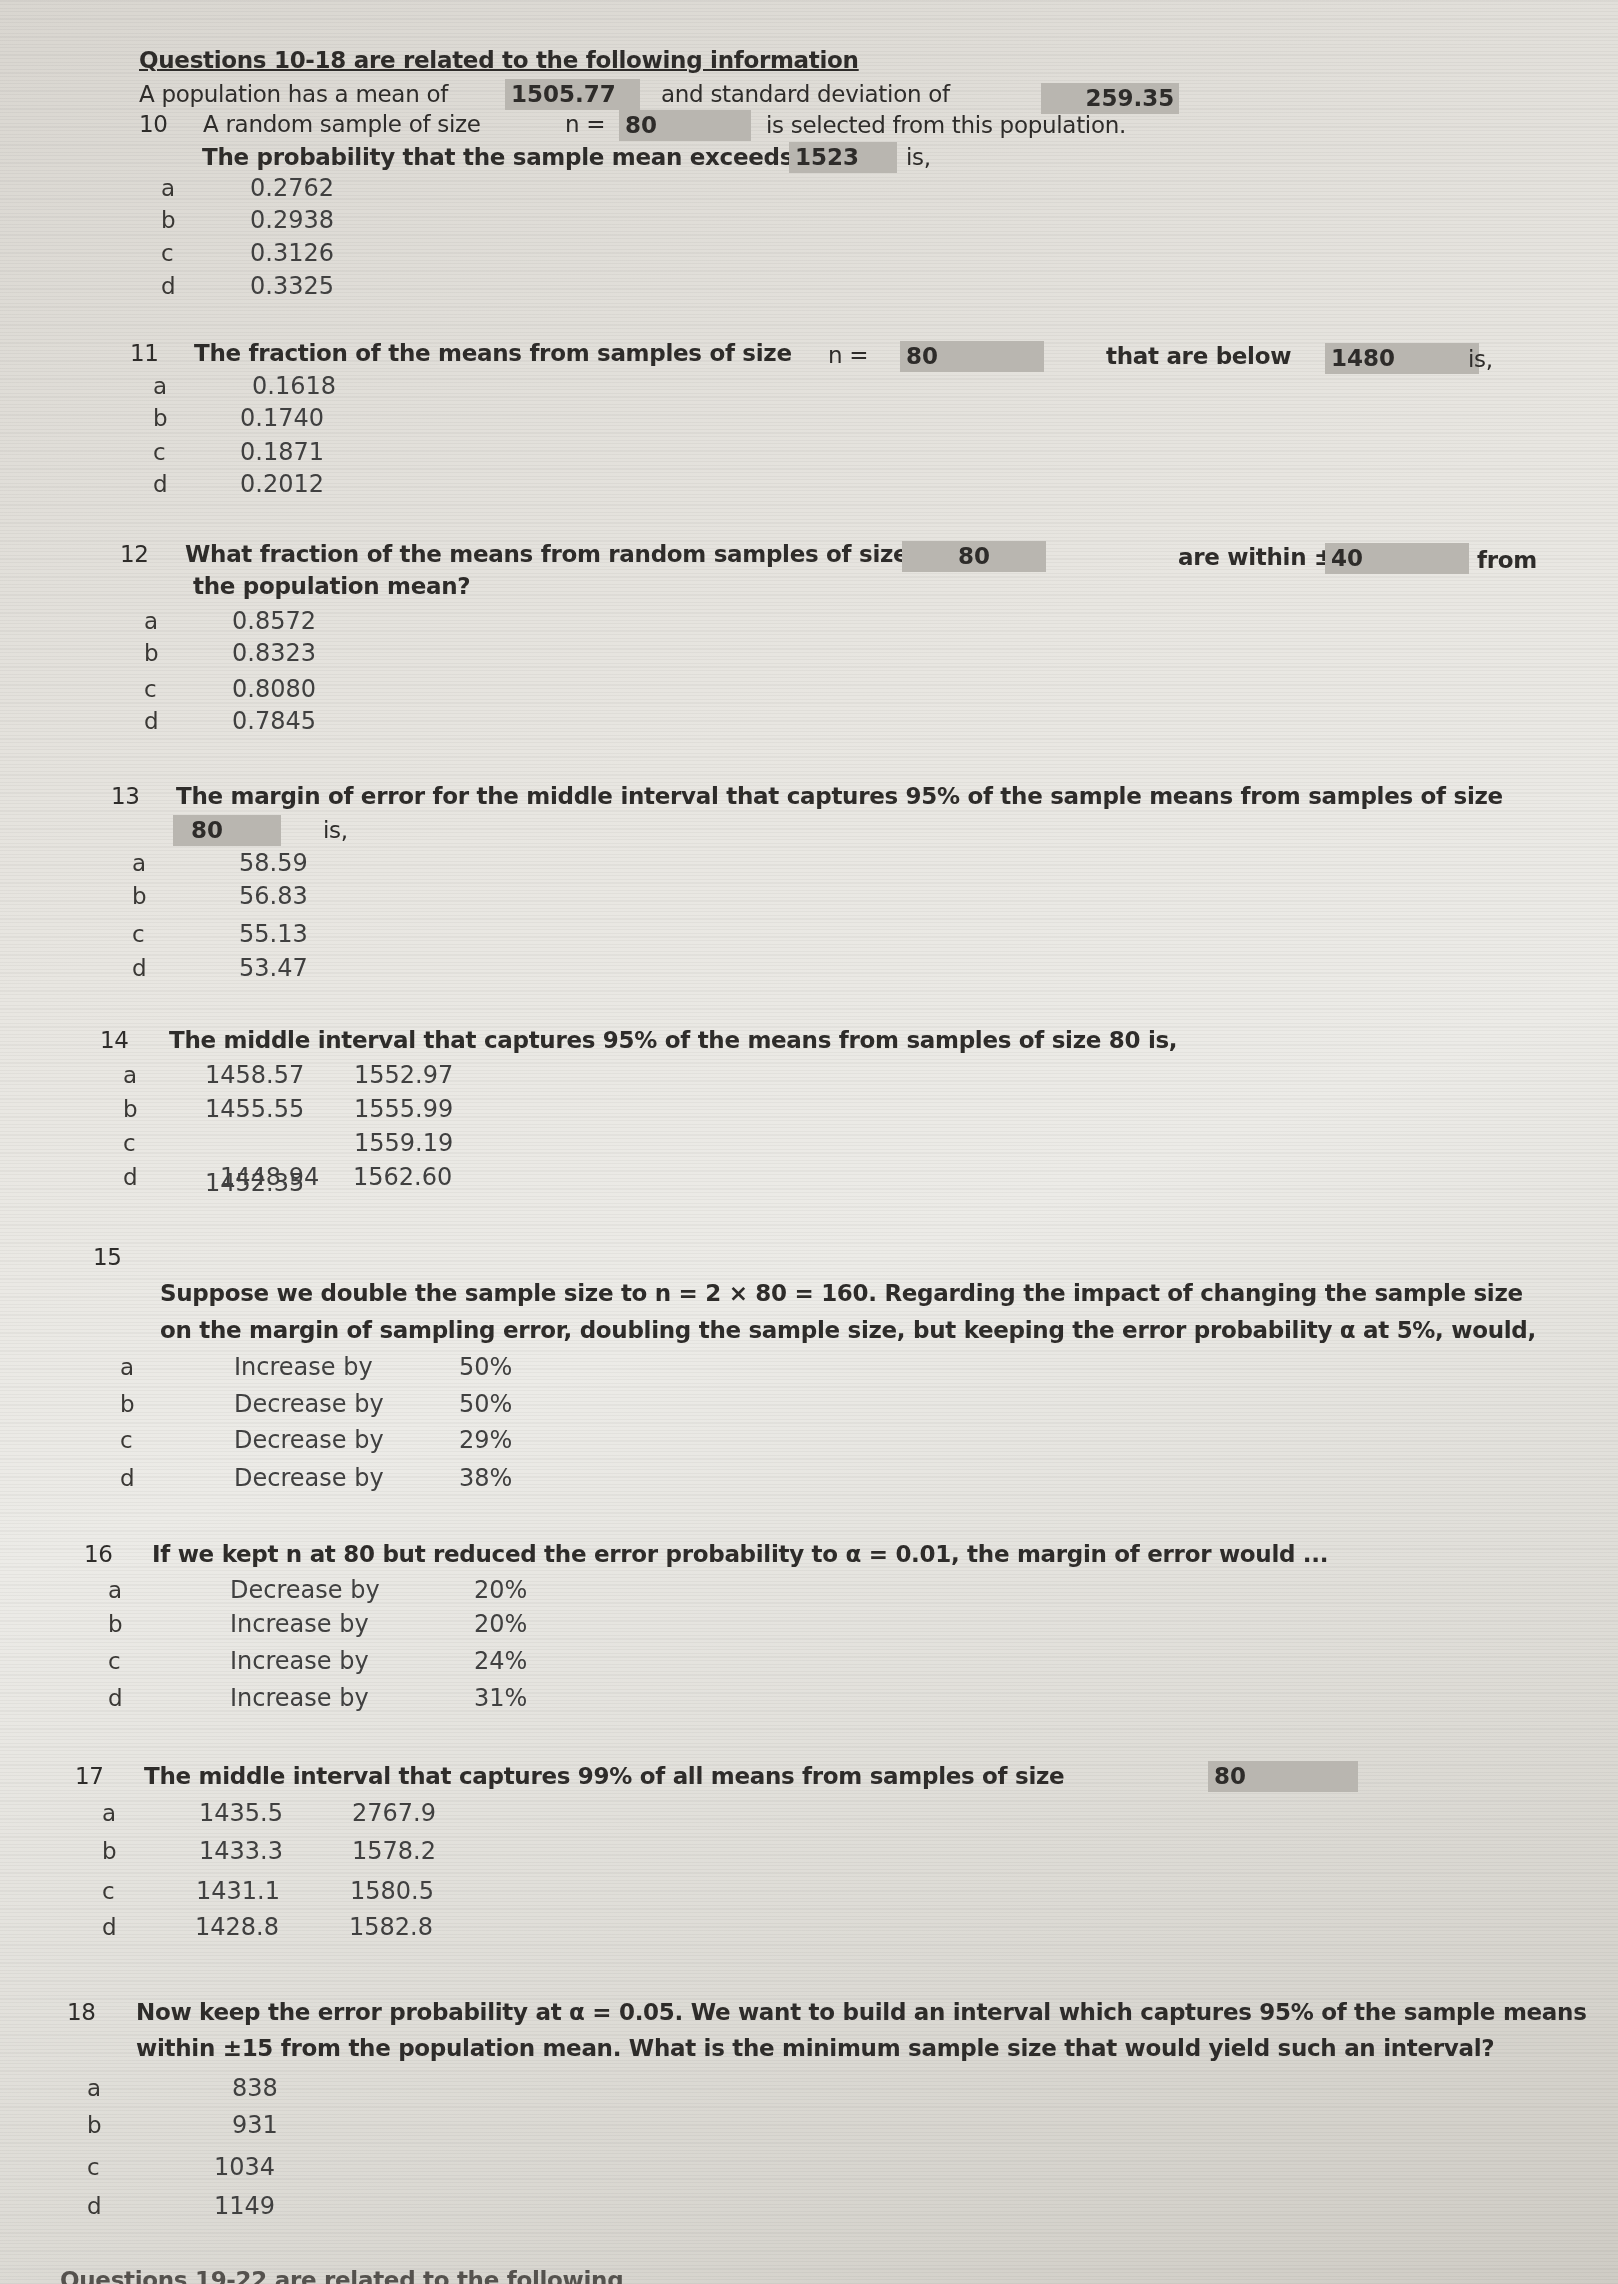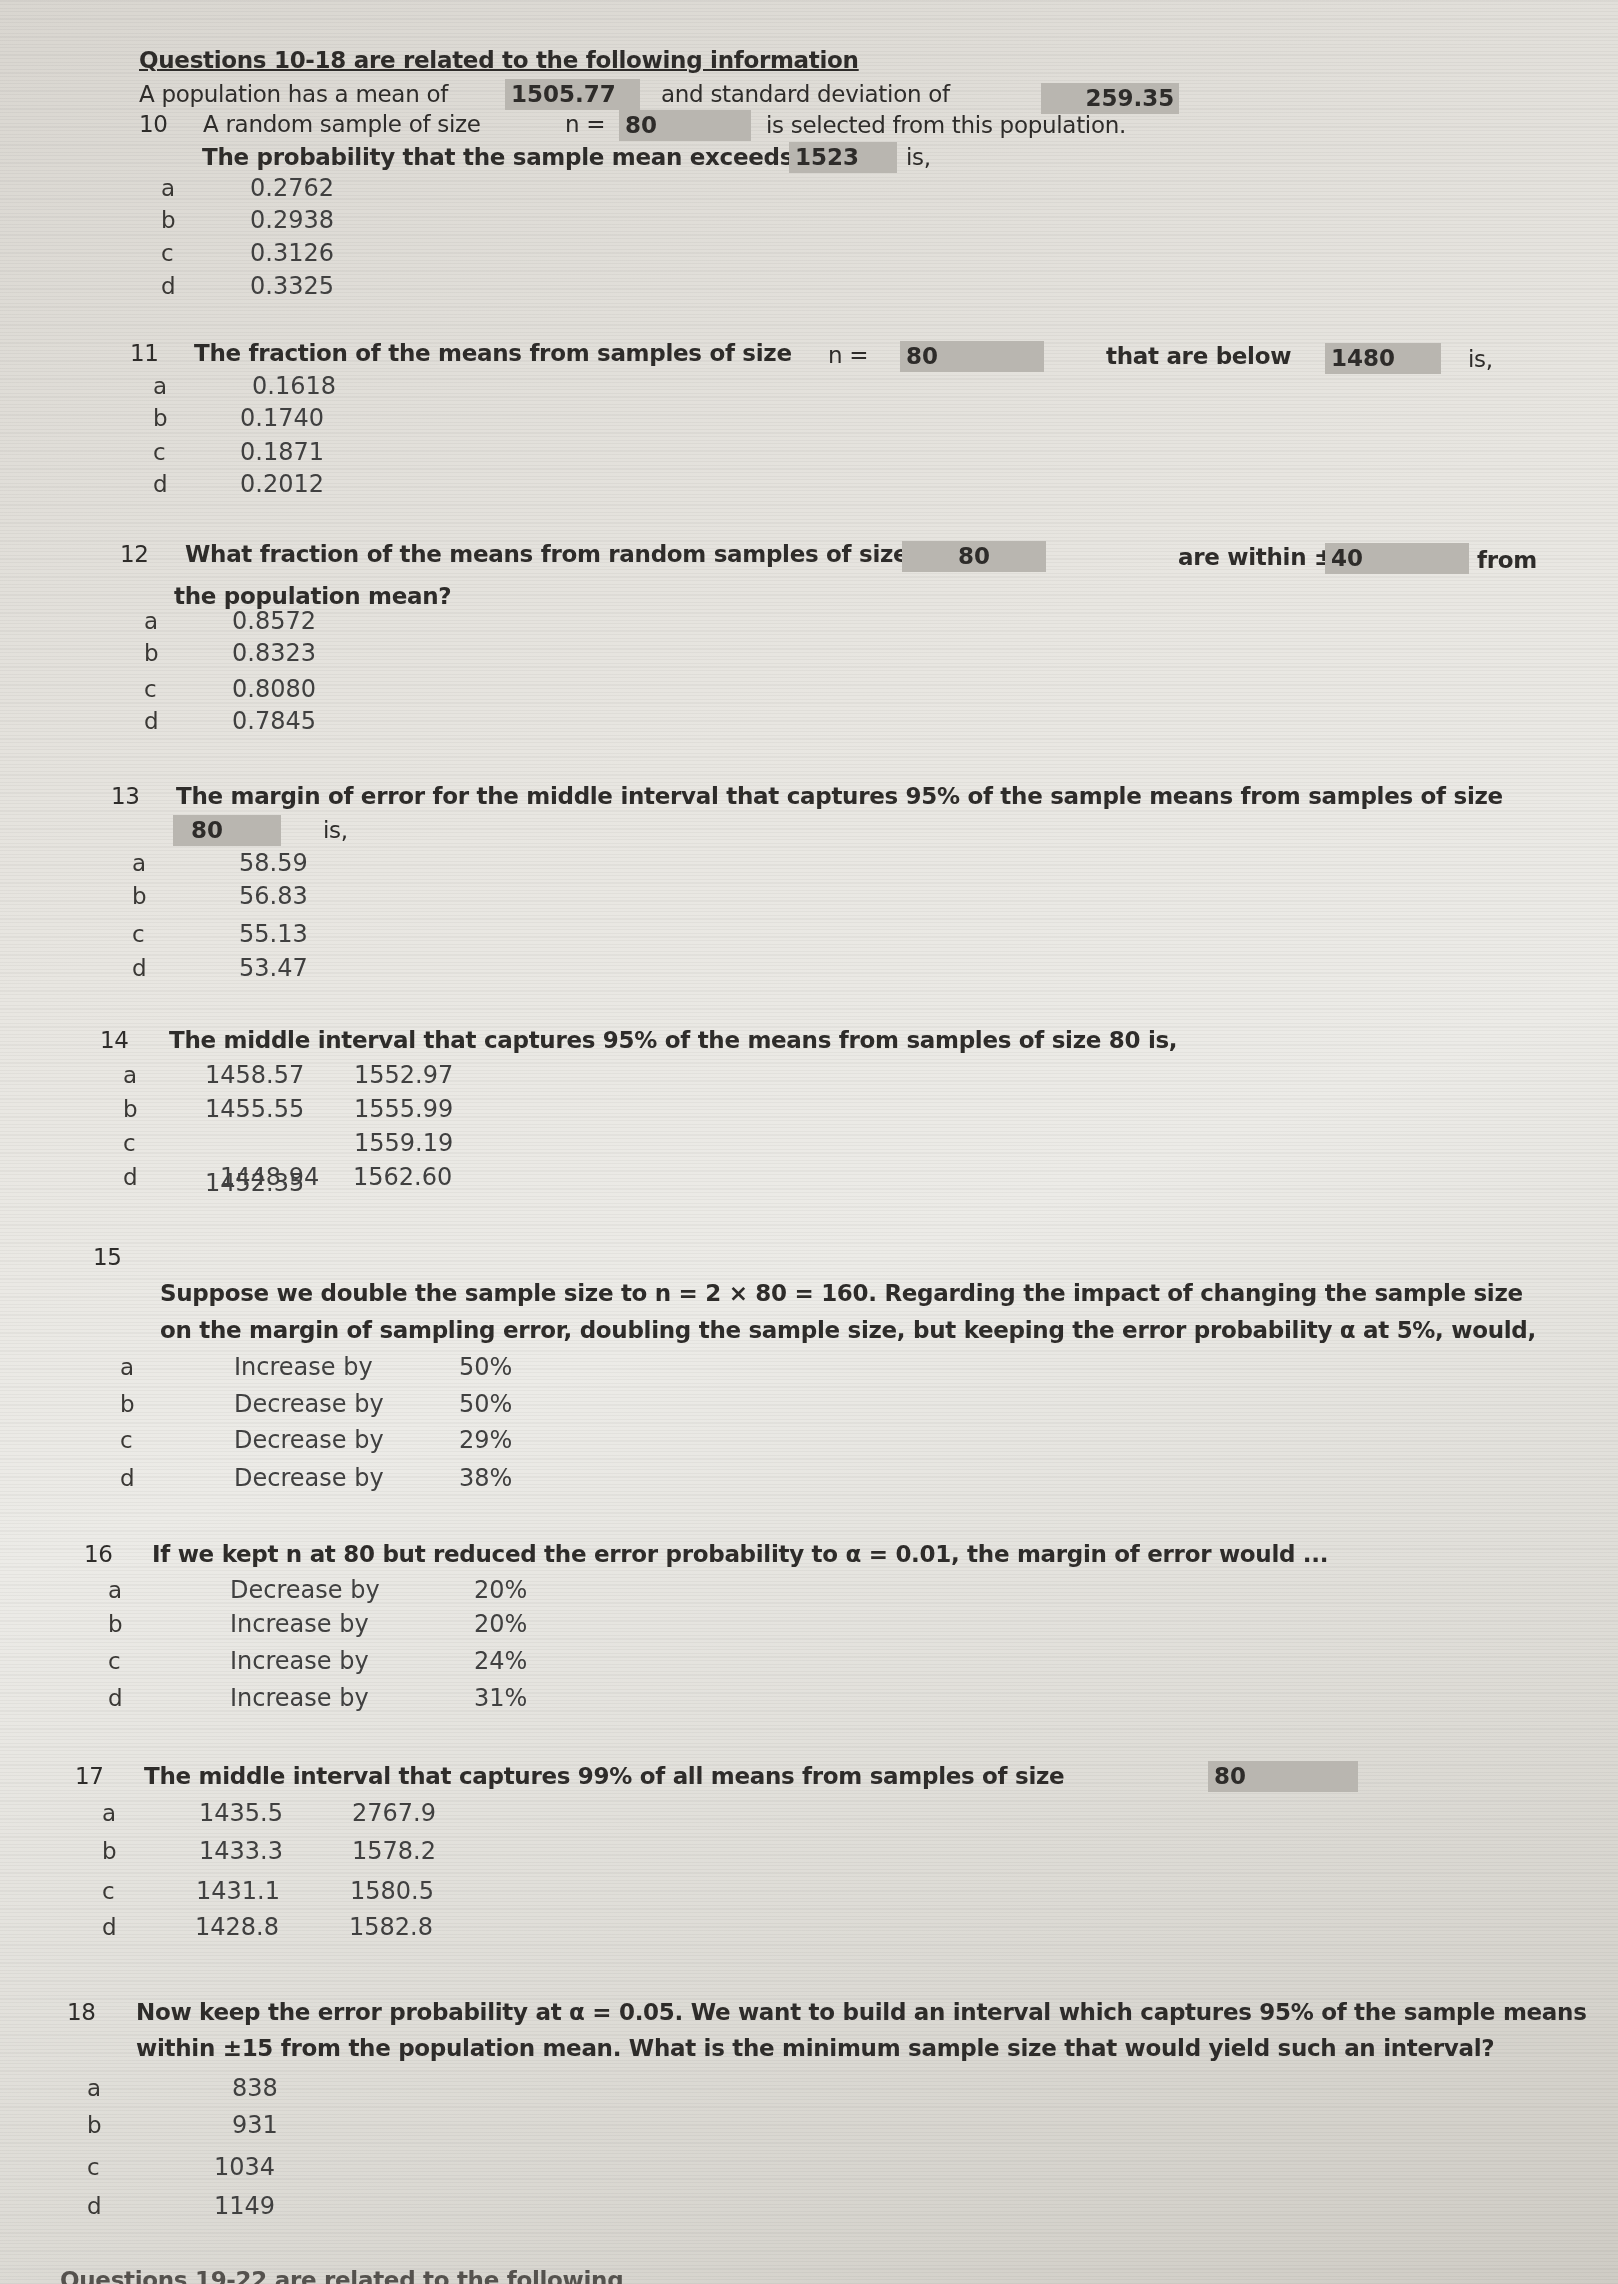"1480" div.box { width: 116px -> 154px }
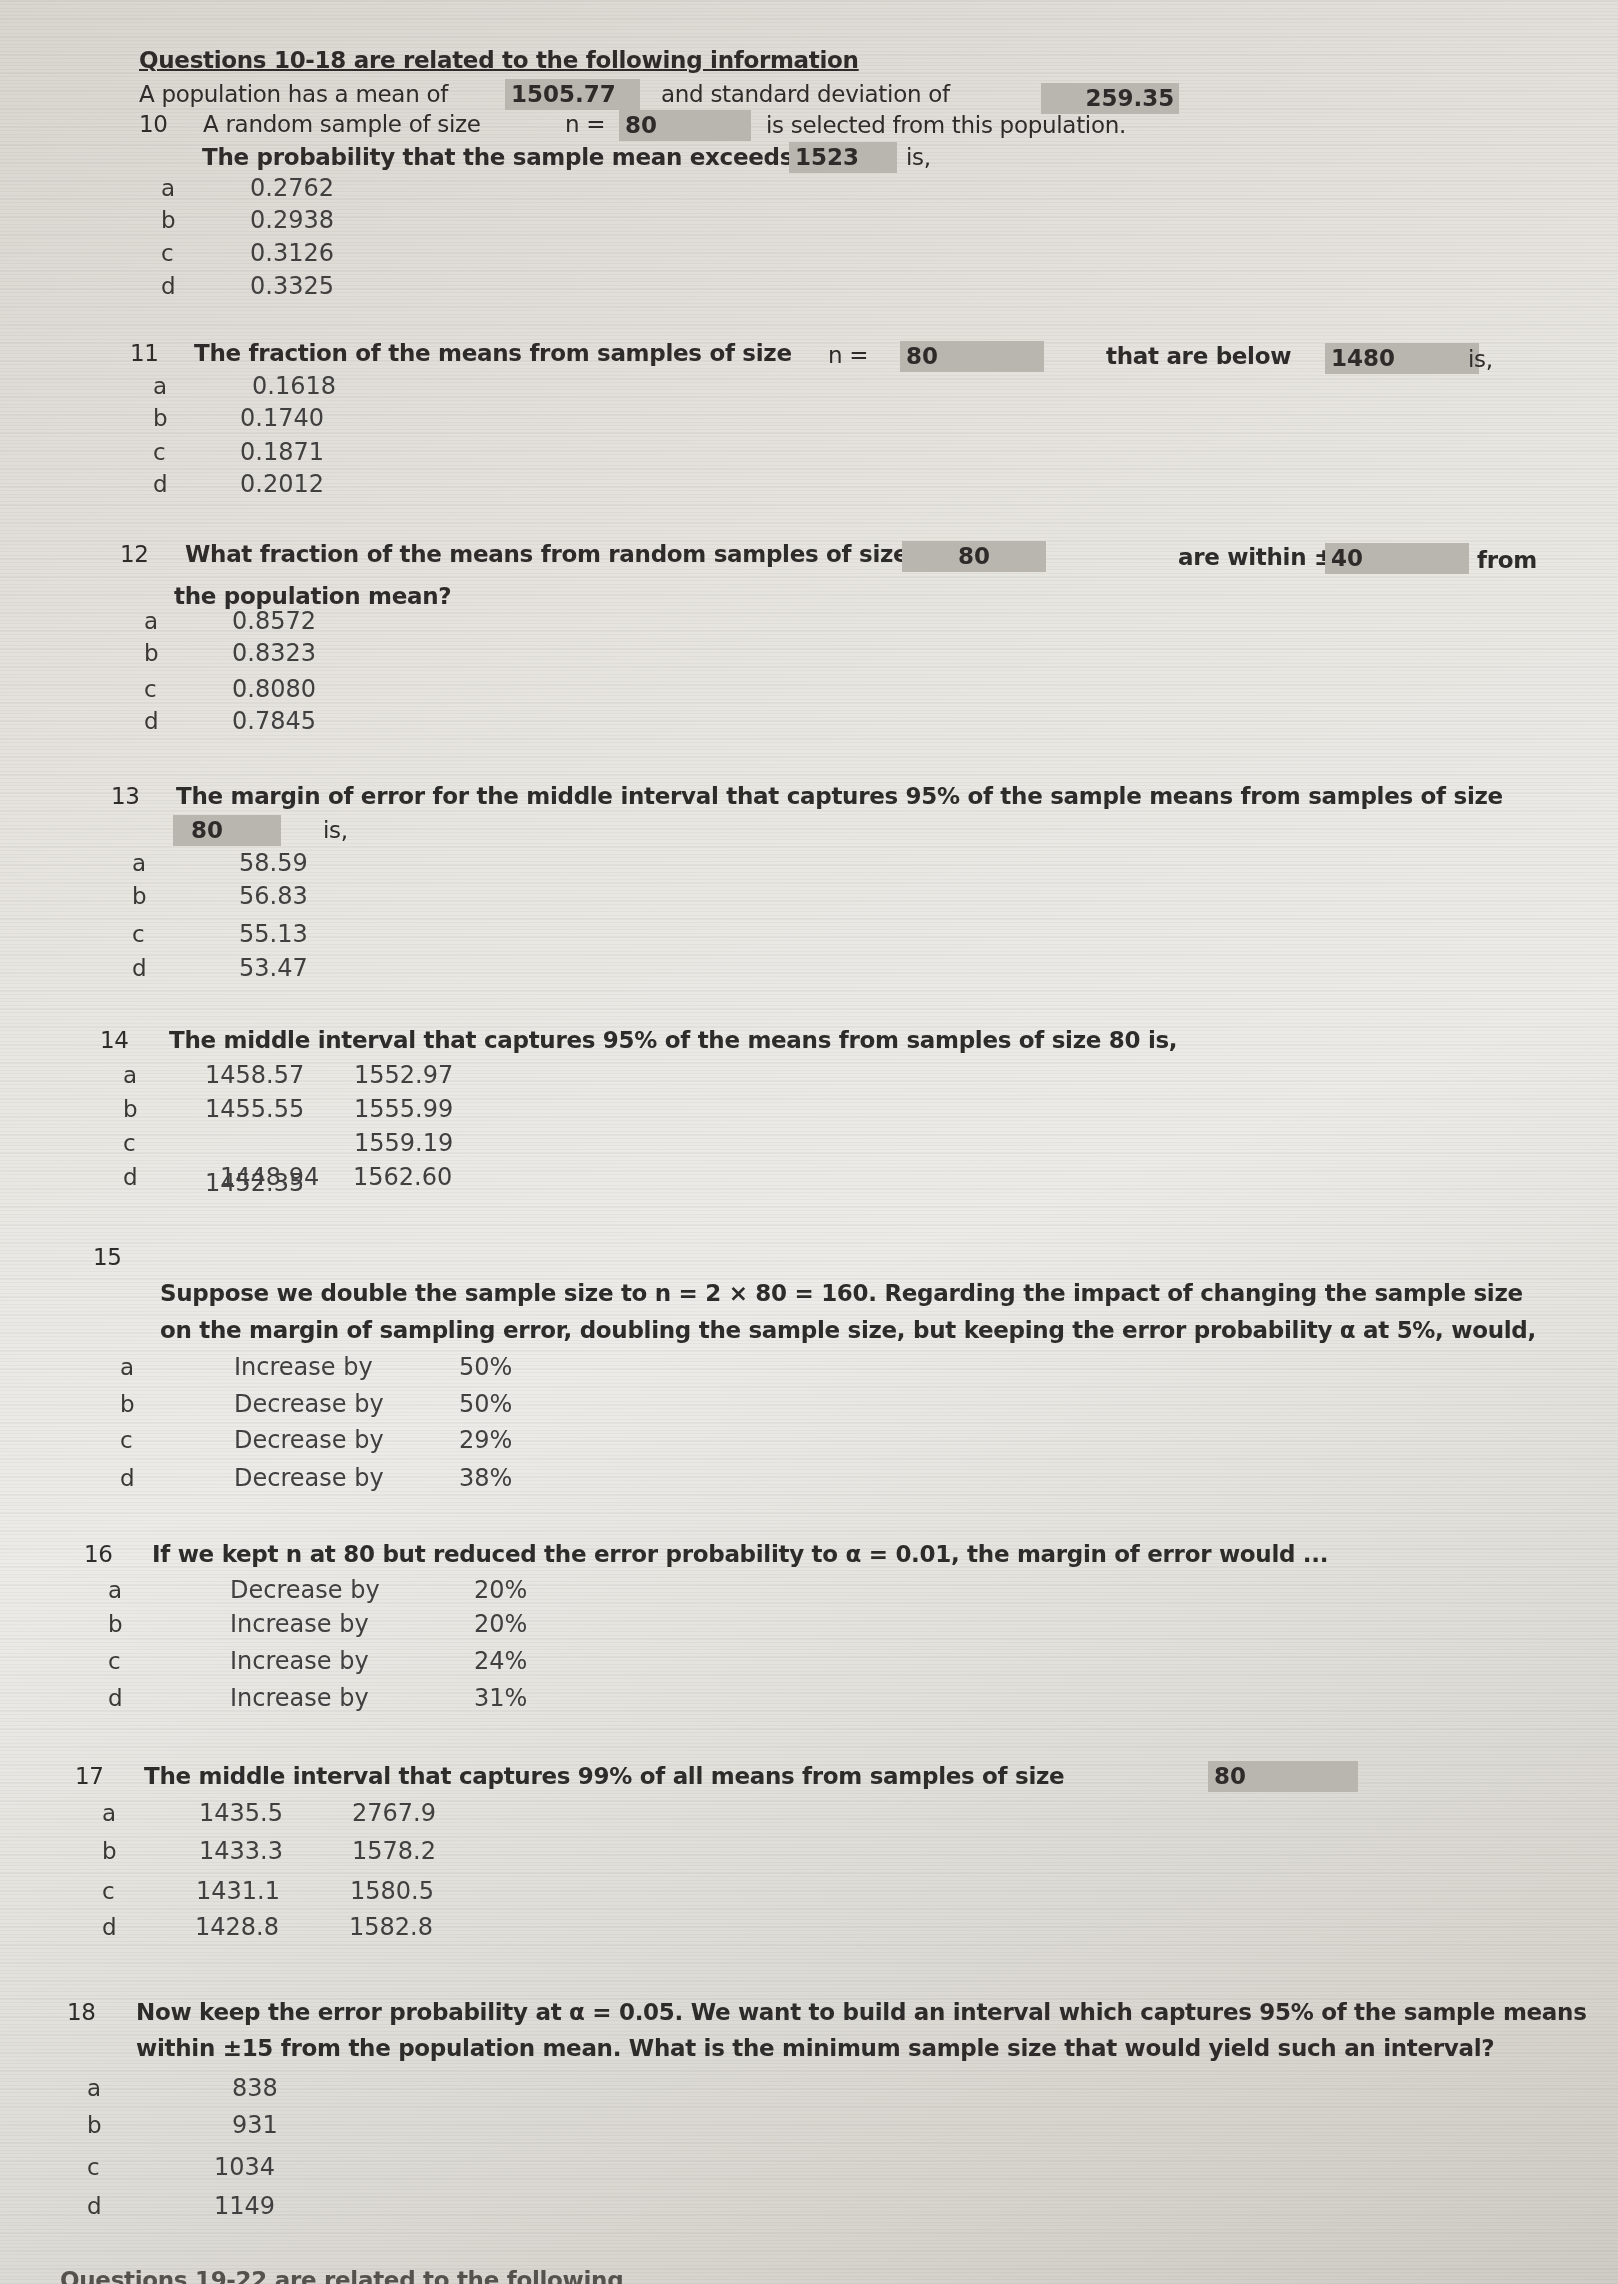"the population mean?" div.t { left: 174px -> 193px; margin-top: 10px -> none }
